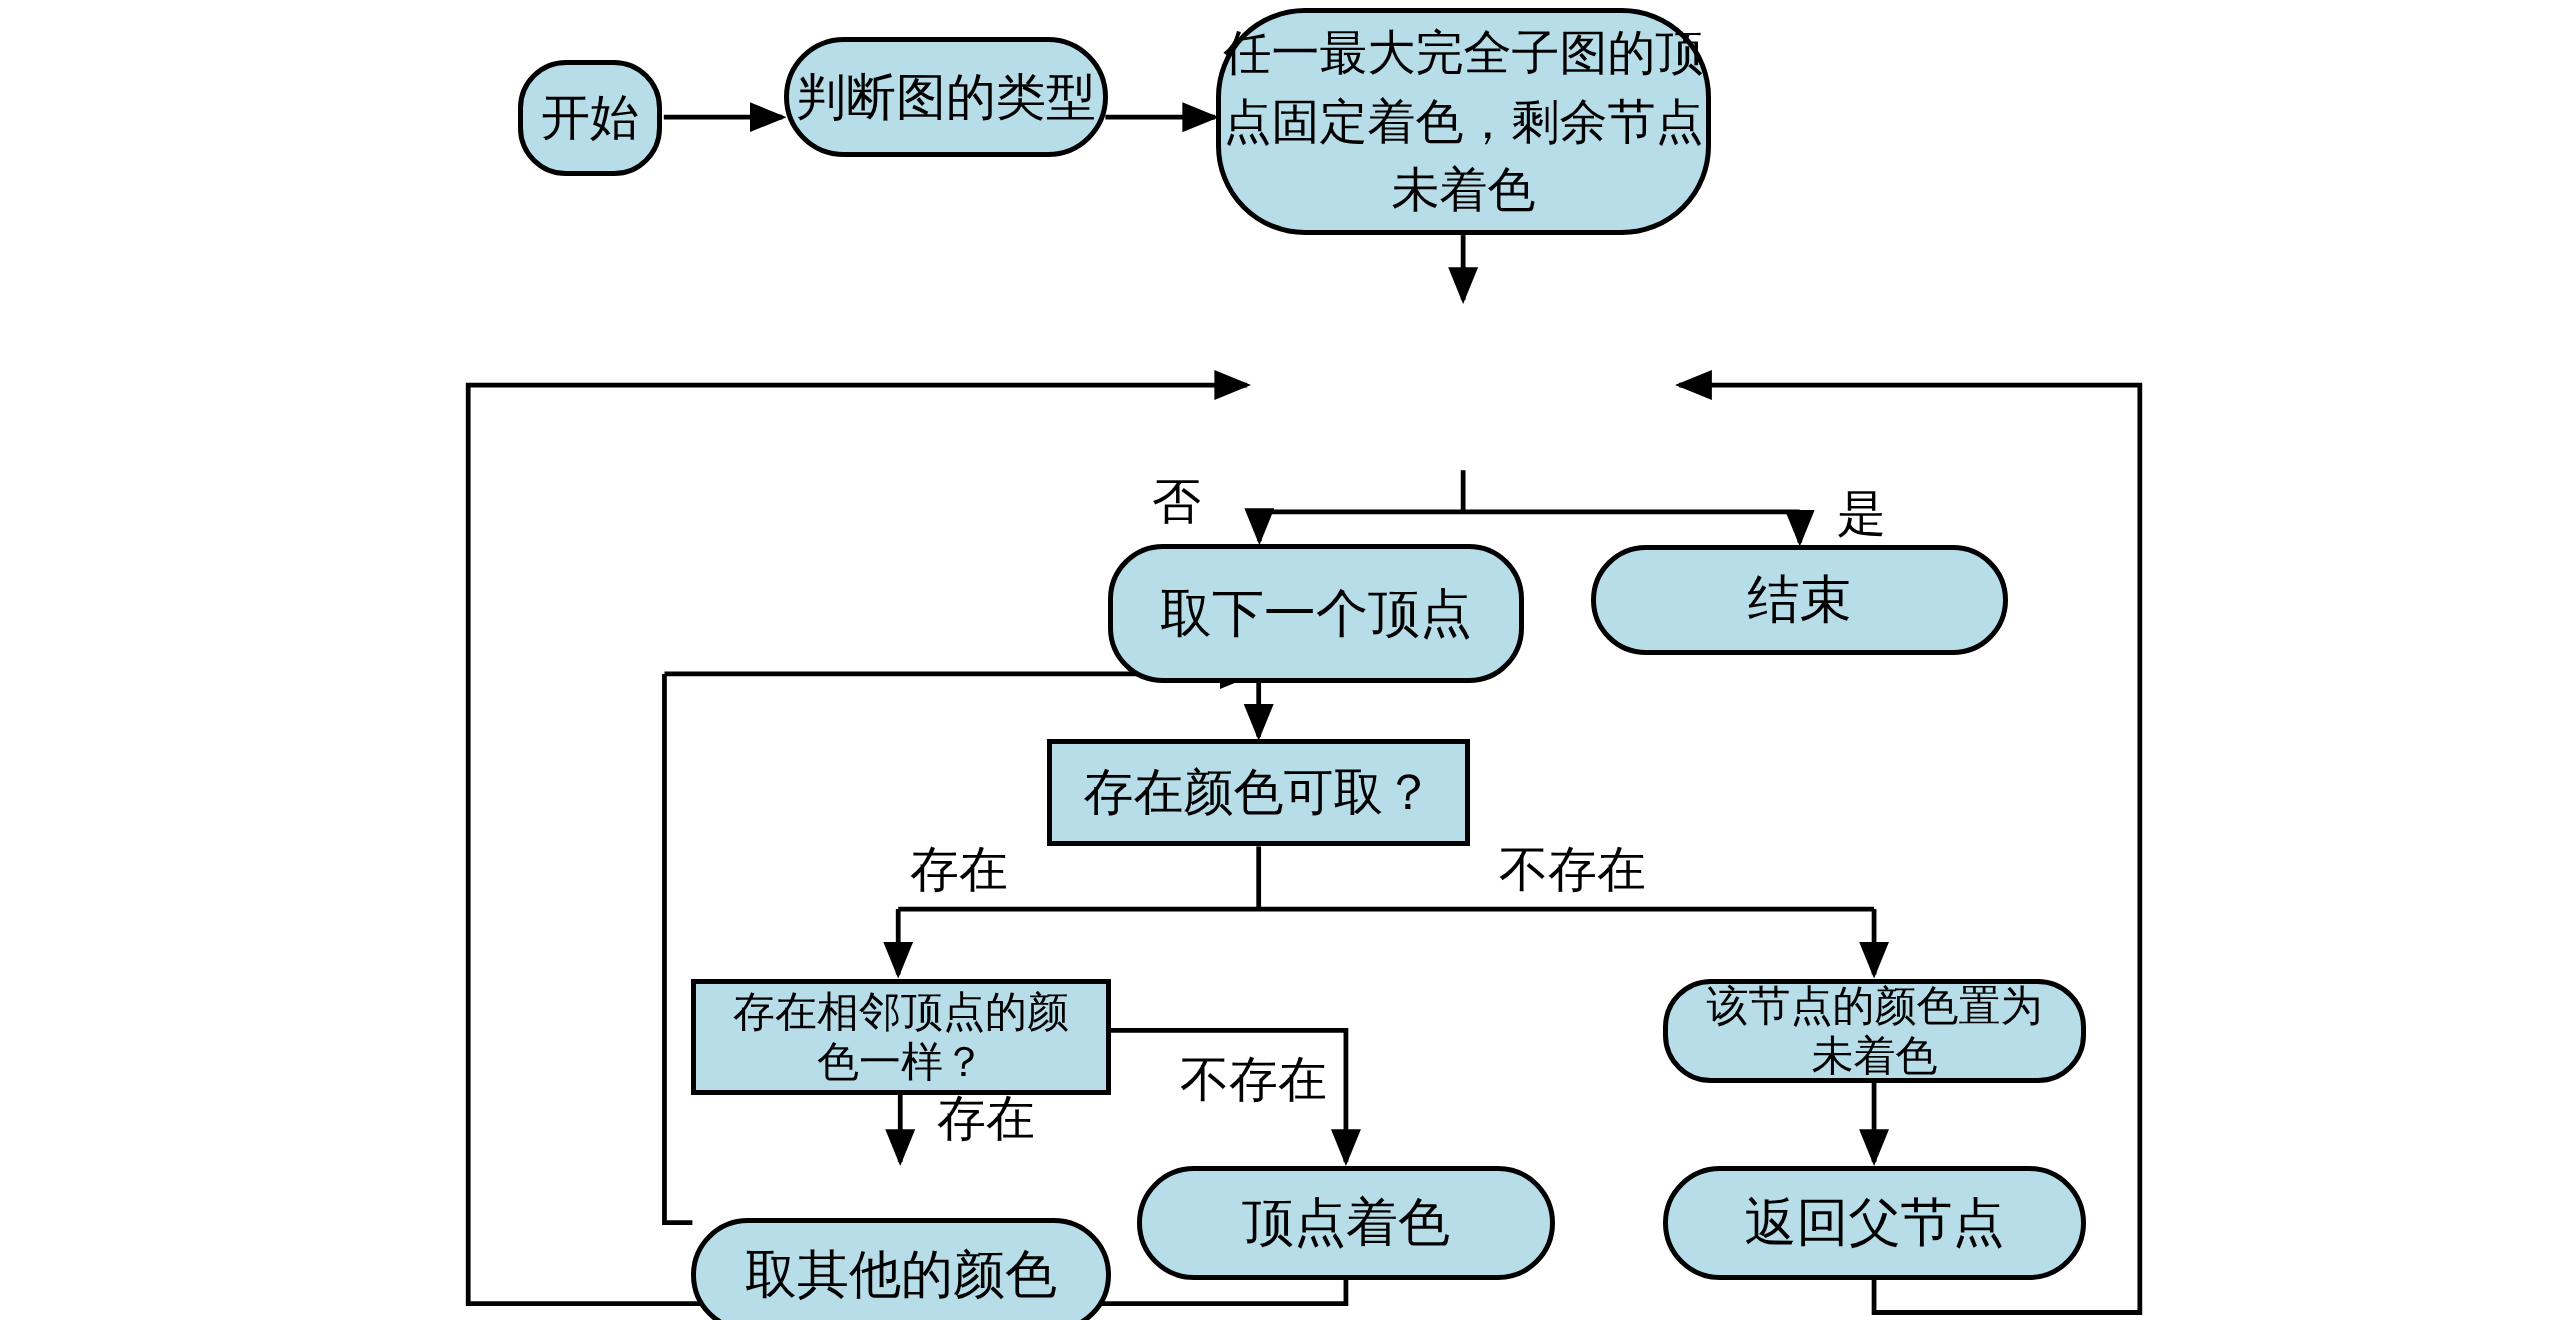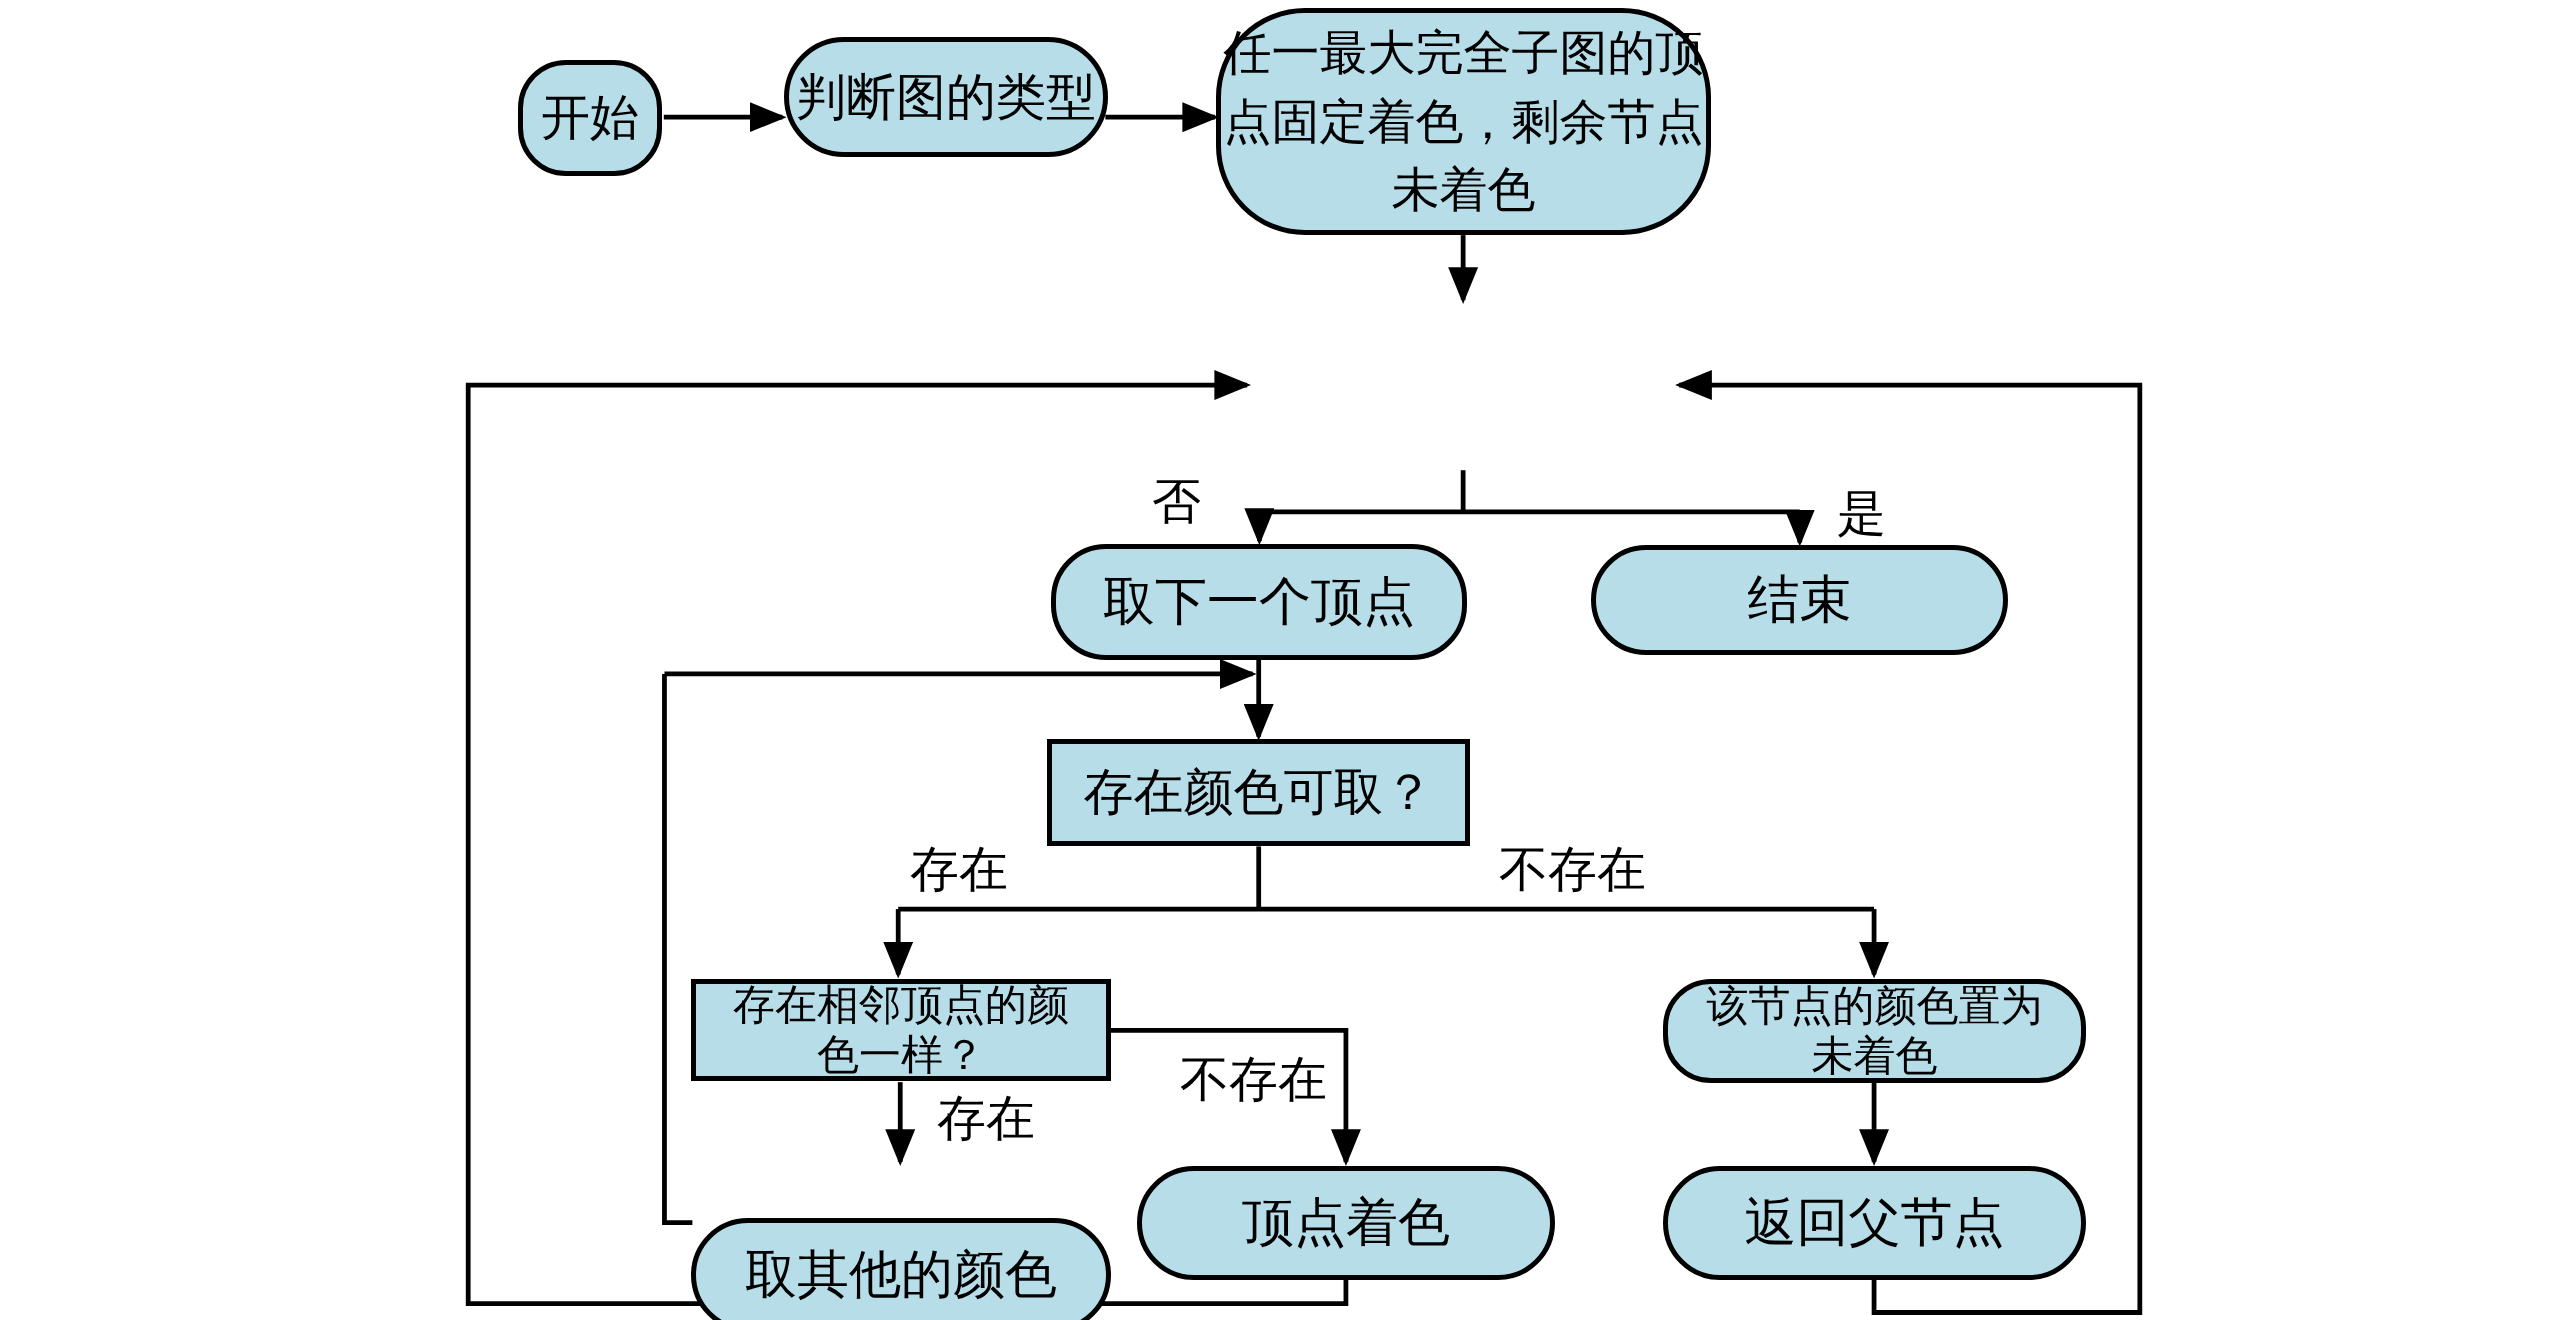"取下一个顶点" div.node { height: 116px -> 139px; left: 1051px -> 1108px }
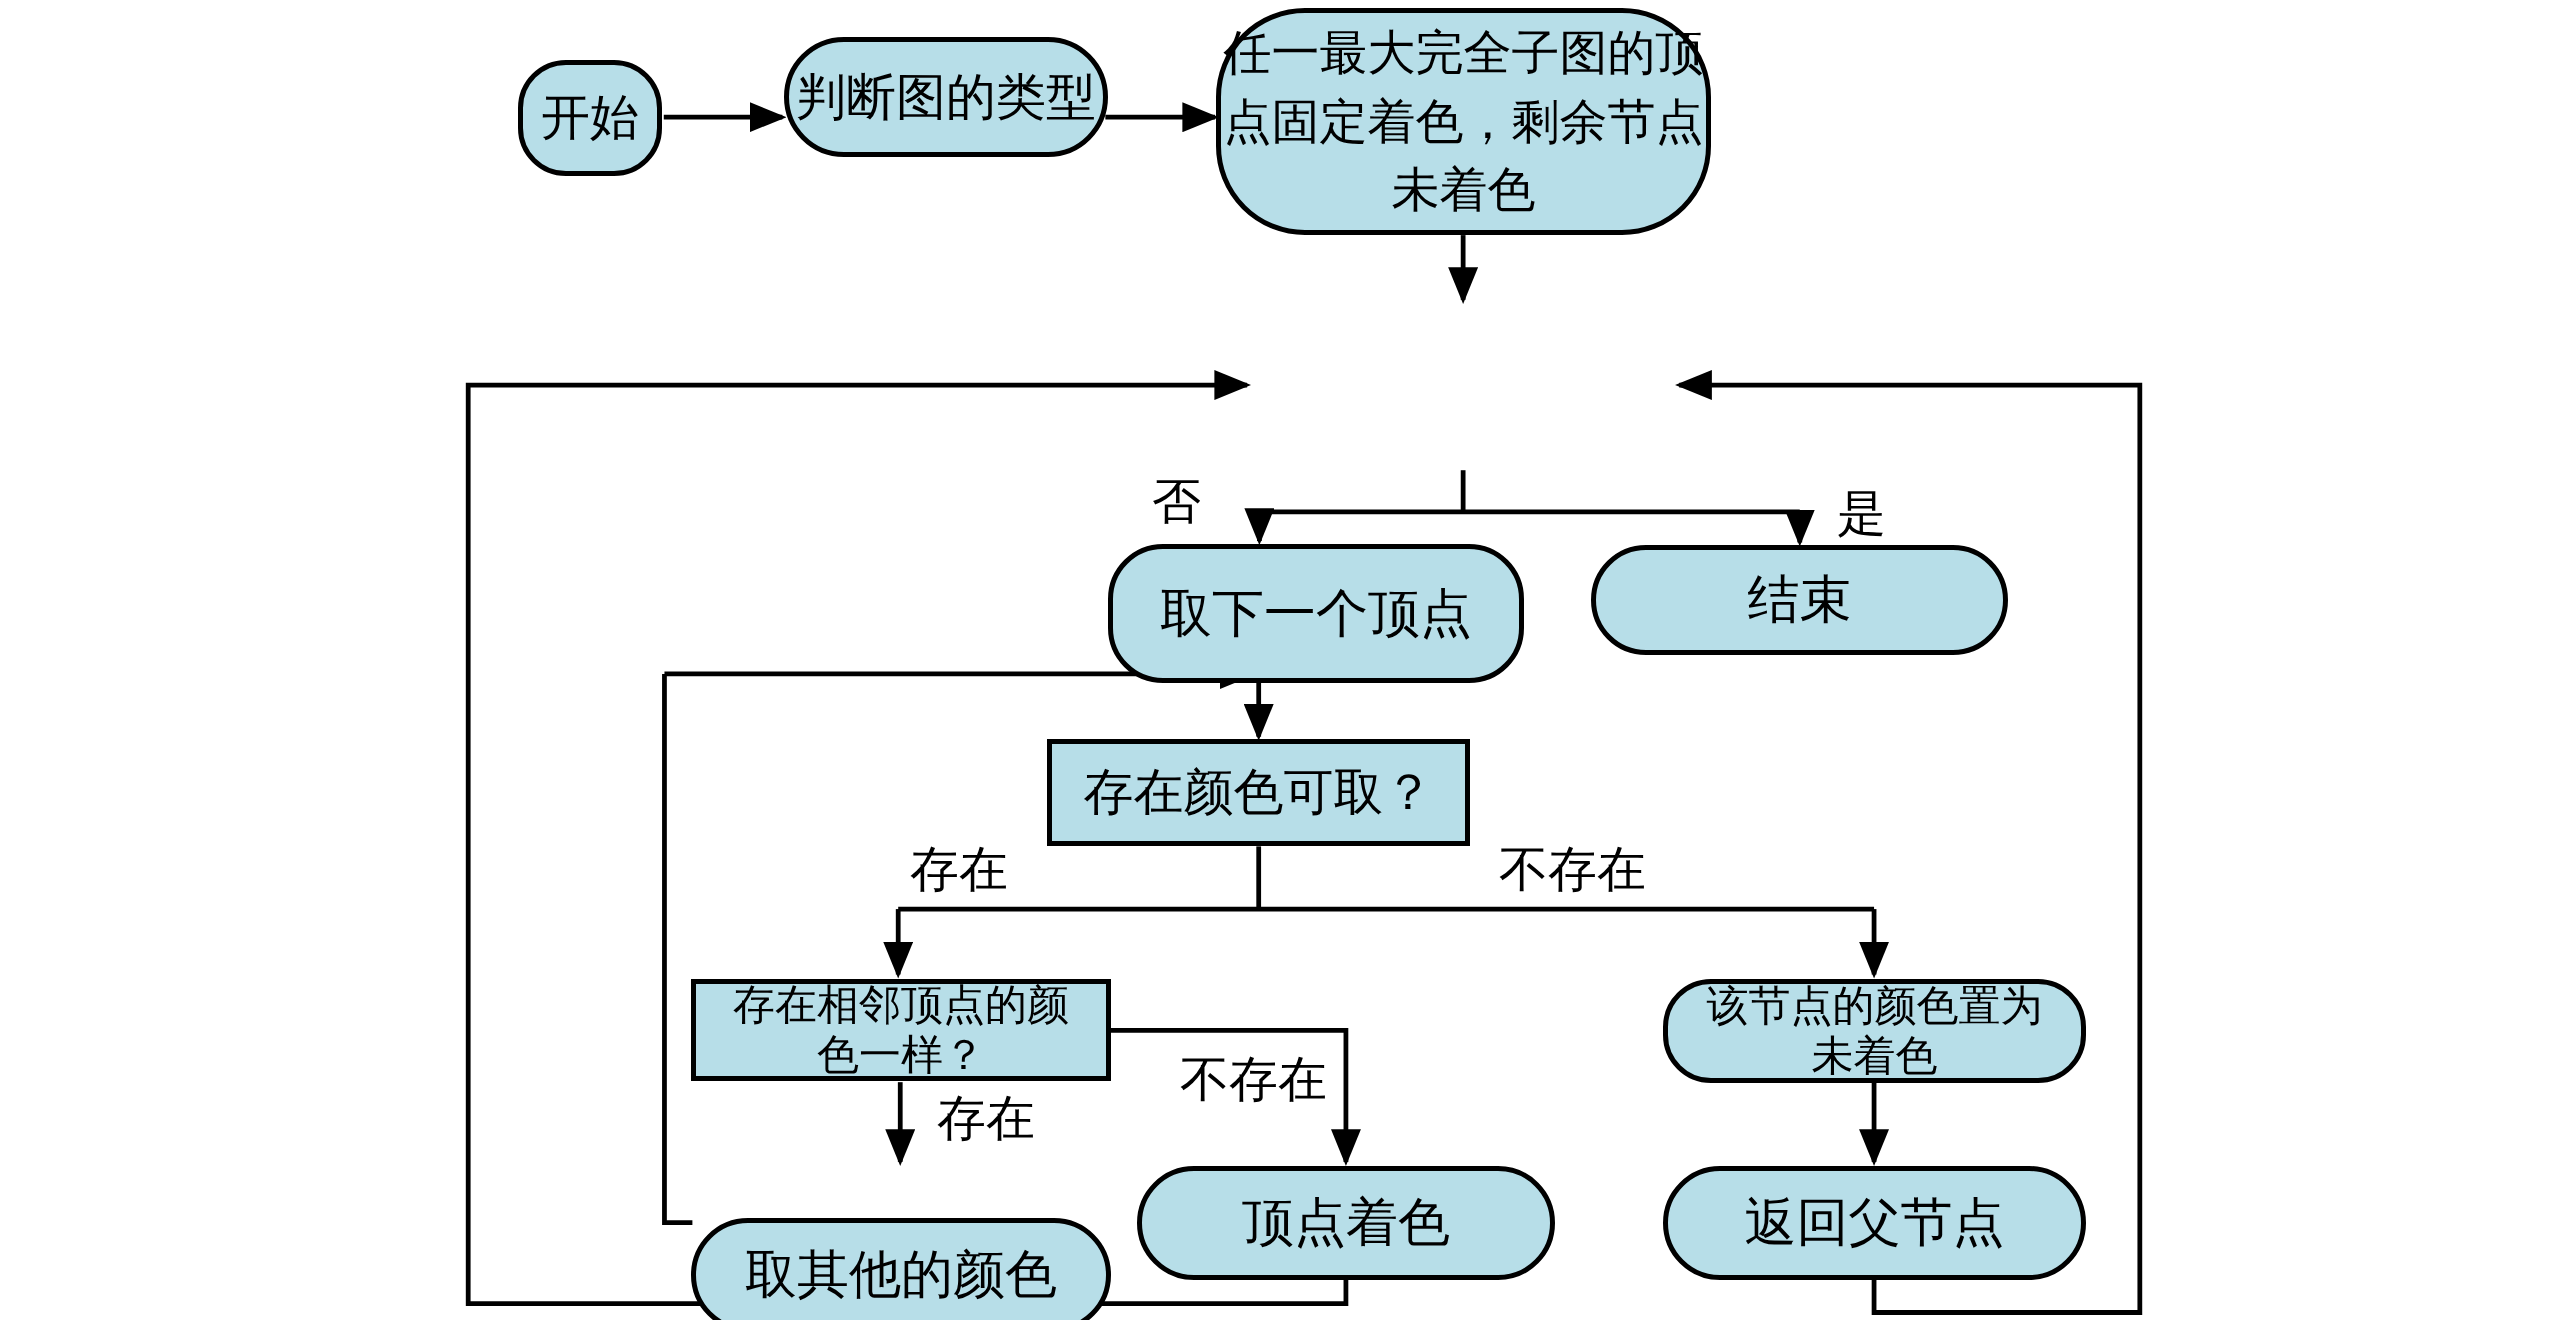"存在相邻顶点的颜色一样？" div.node { height: 102px -> 116px }
